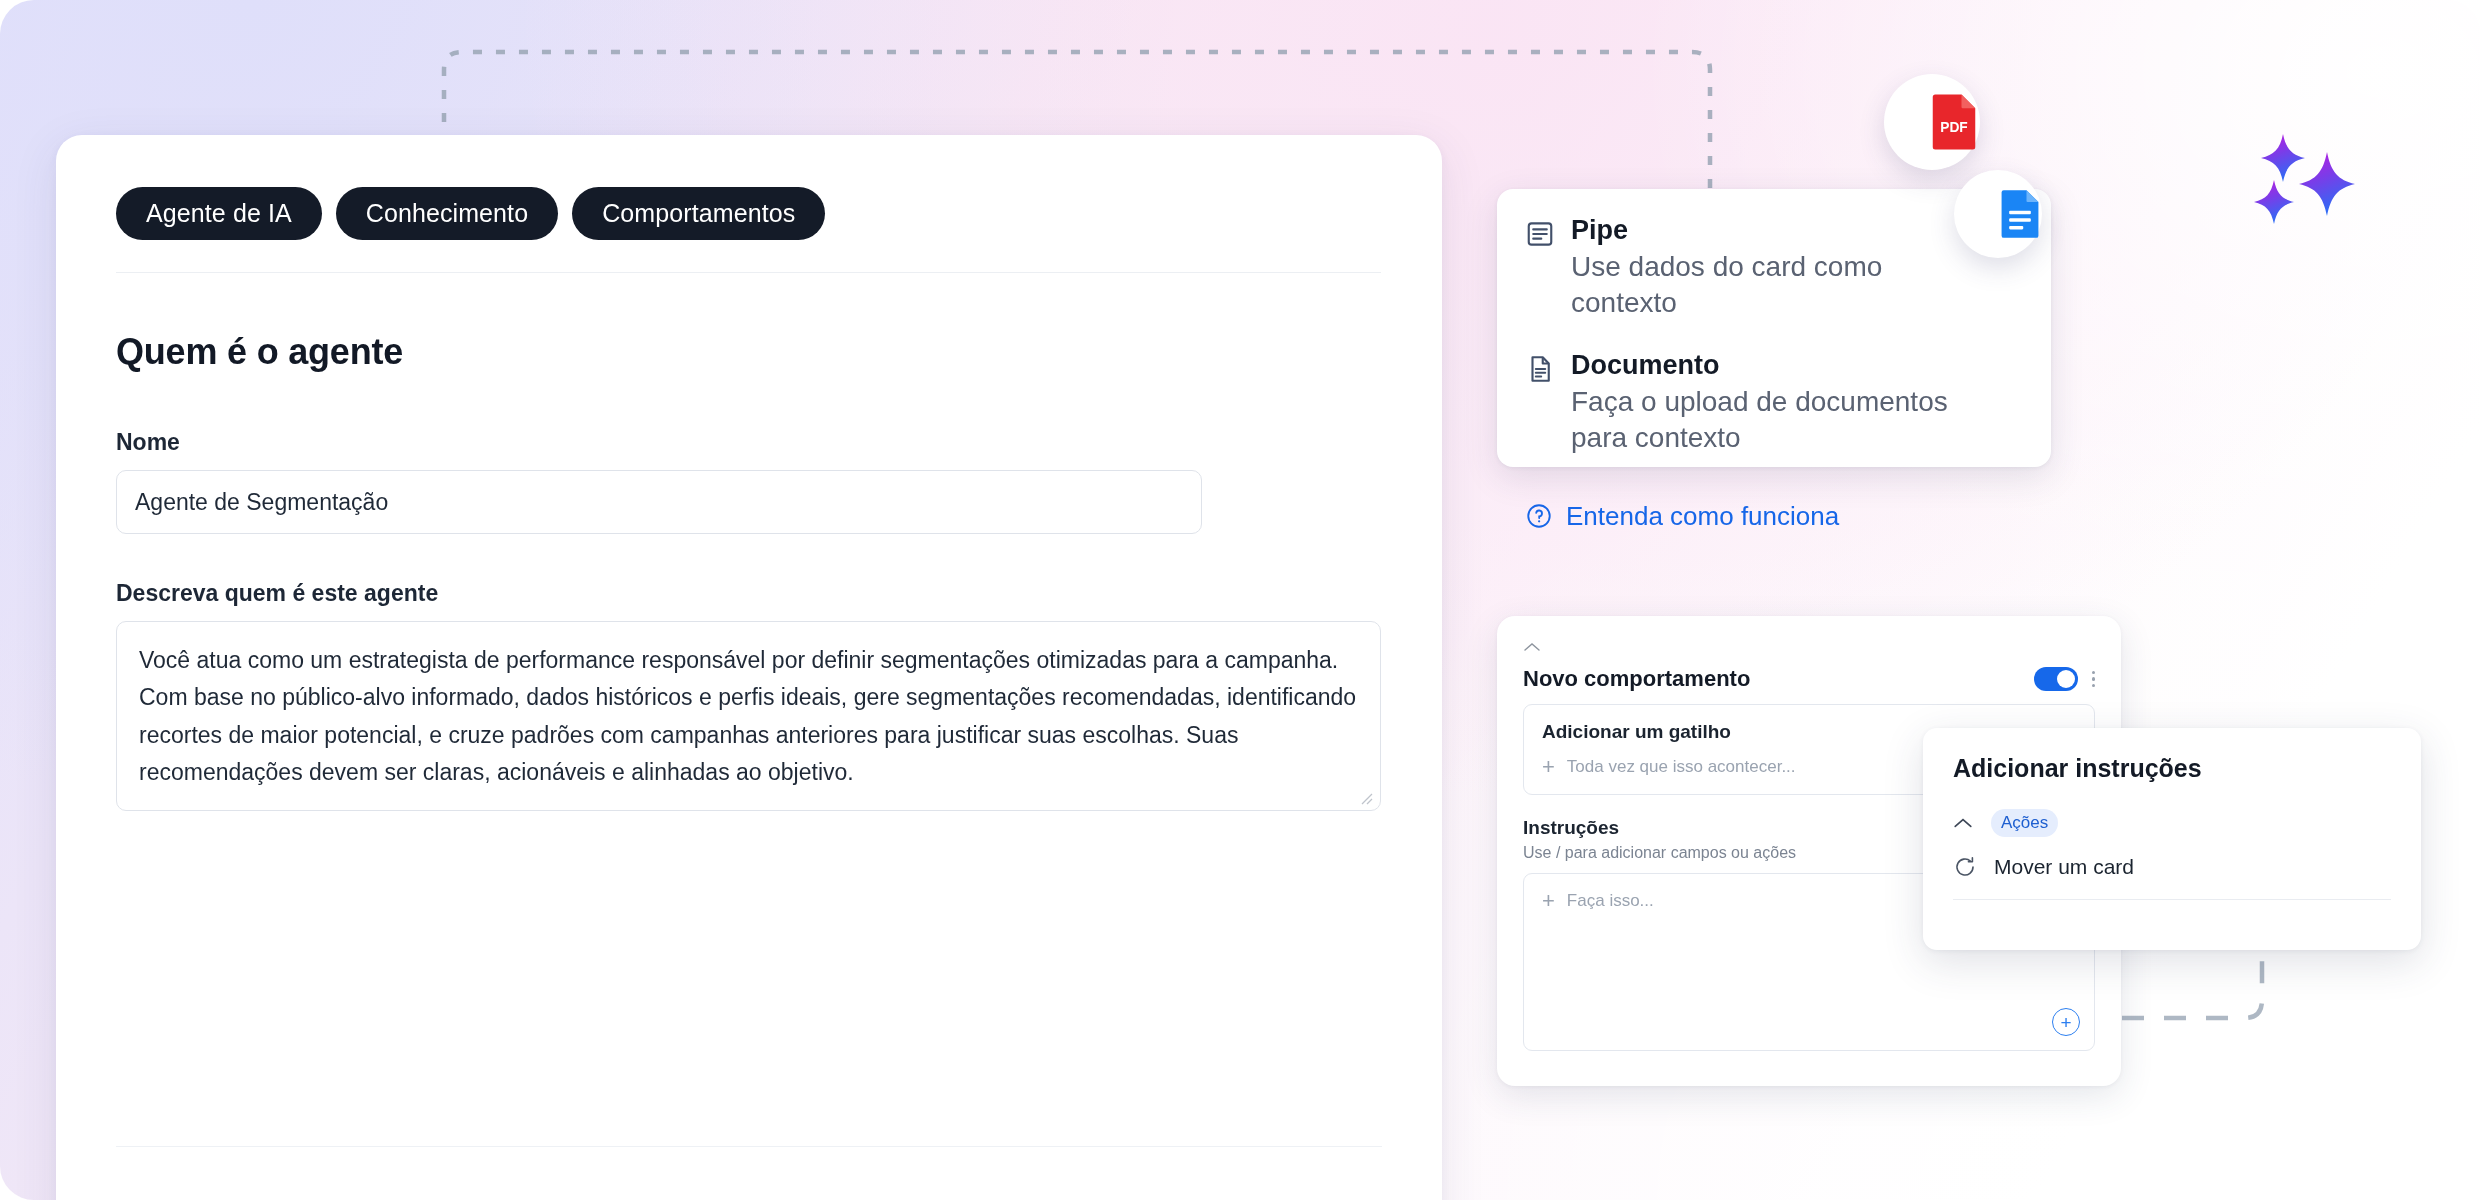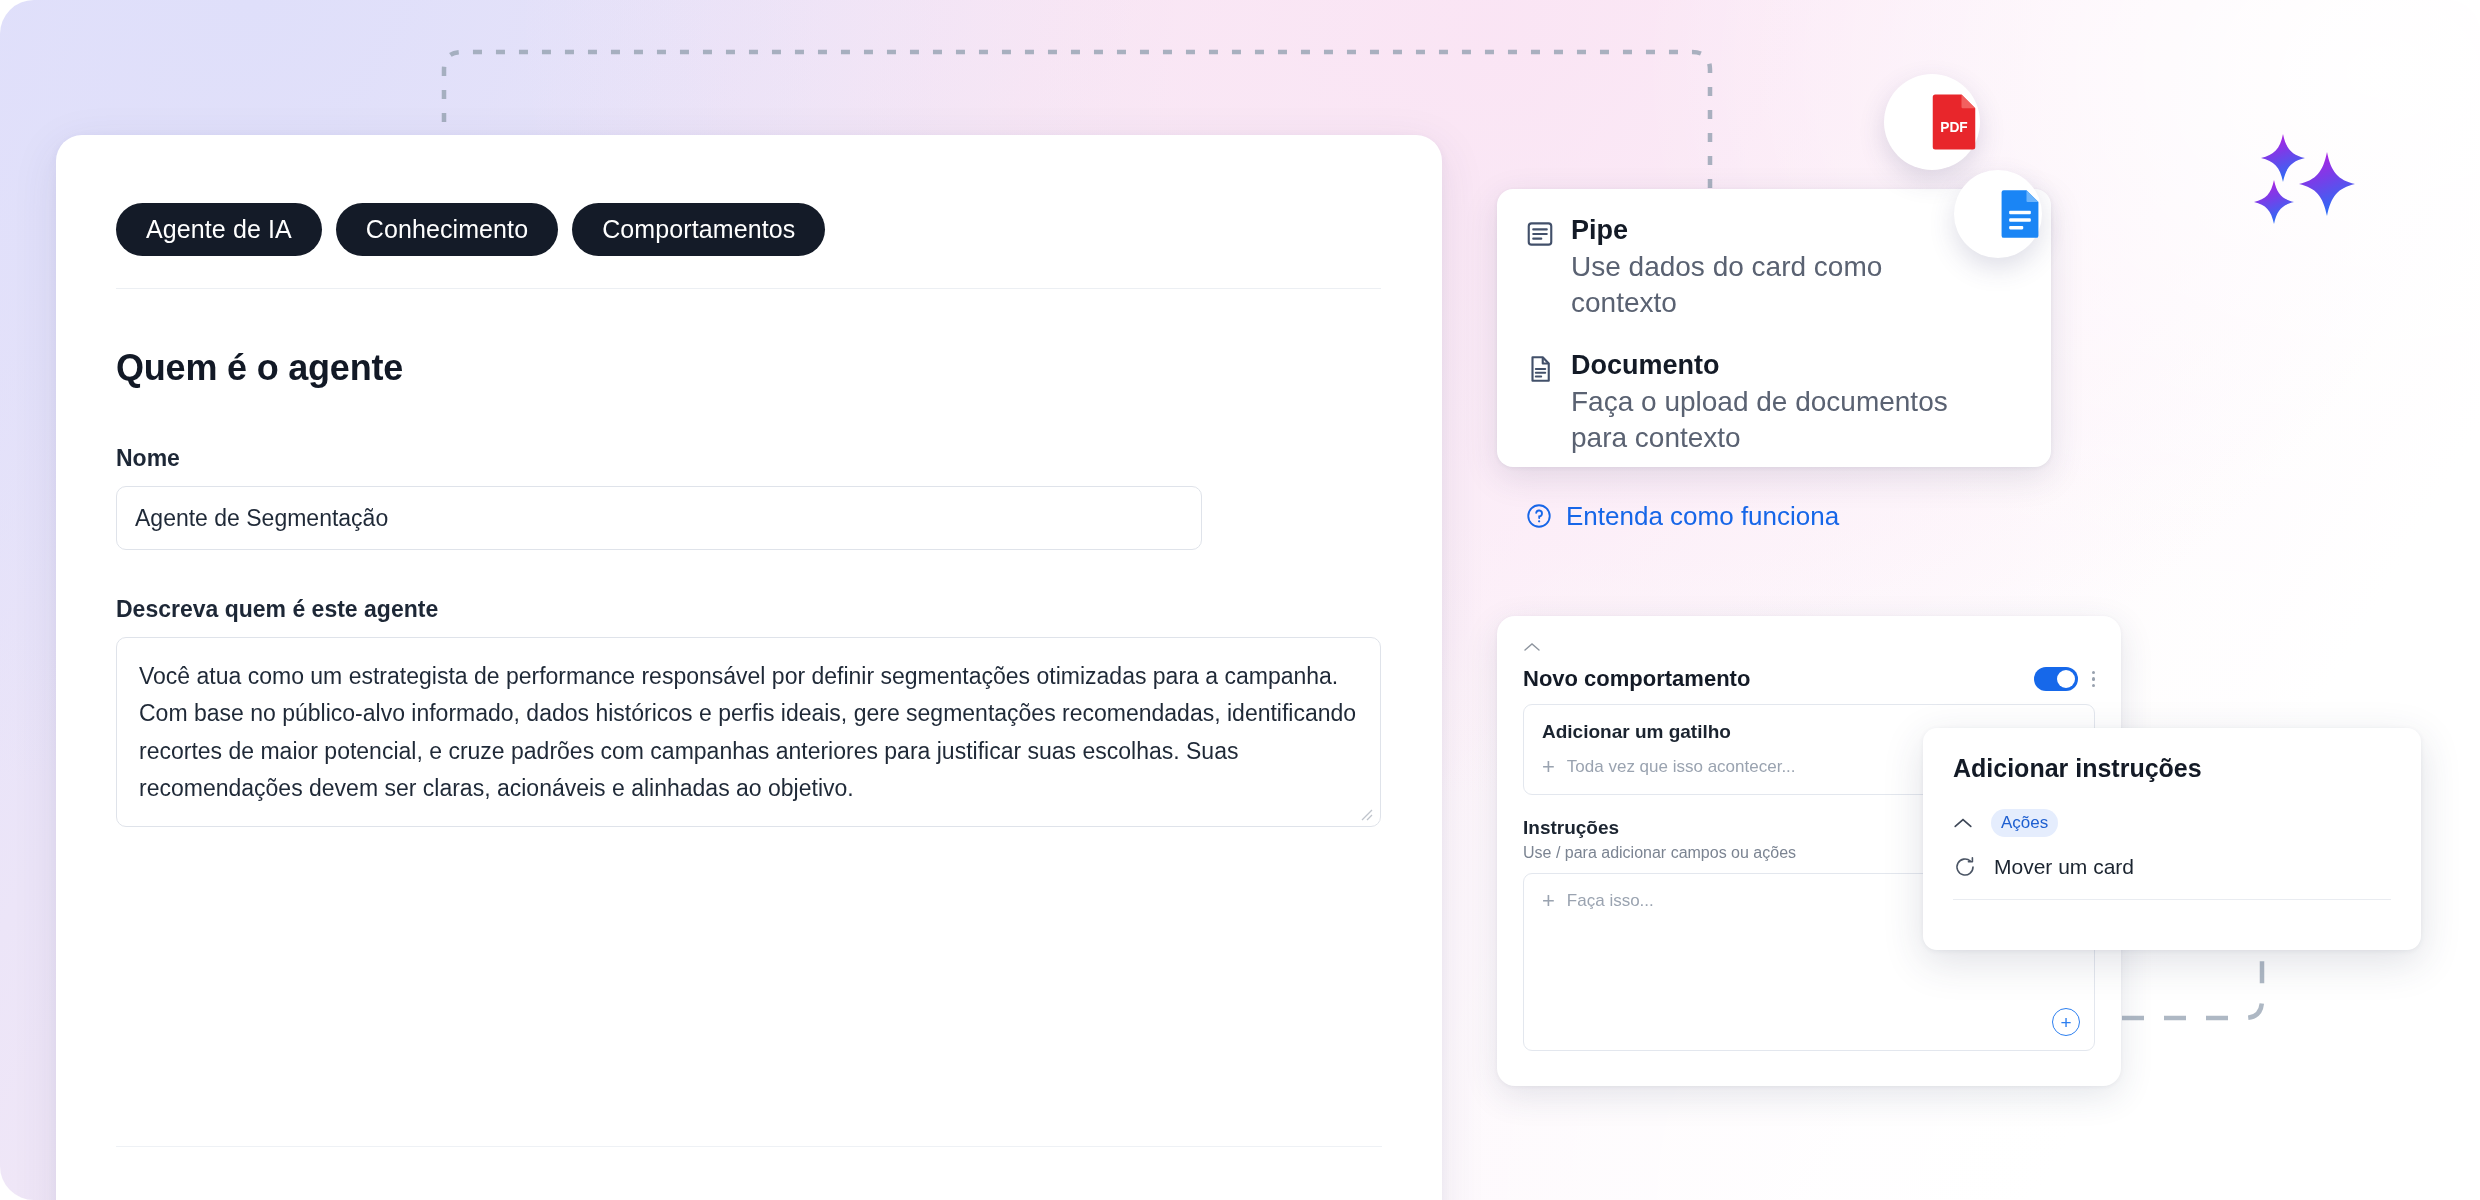"Agente de IA" #main-inner { padding: 68px 60px 0 60px -> 52px 60px 0 60px }
